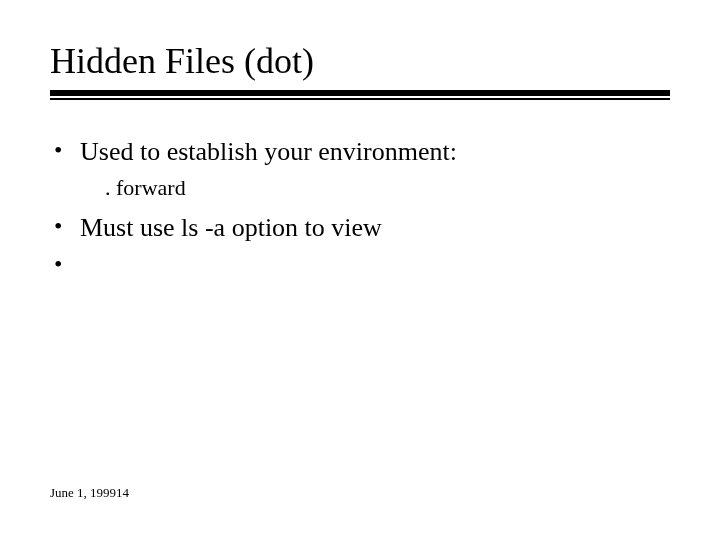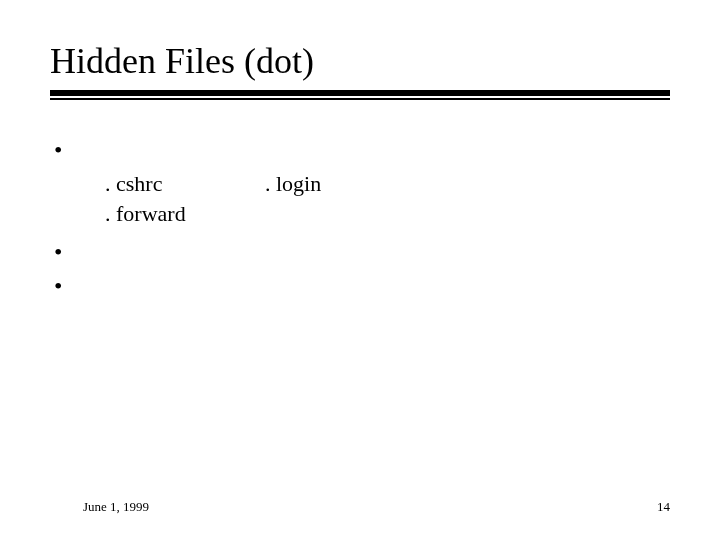"Used to establish your environment:" div.bullet-text { html: none -> <div>Used to establish your environment:</div> }
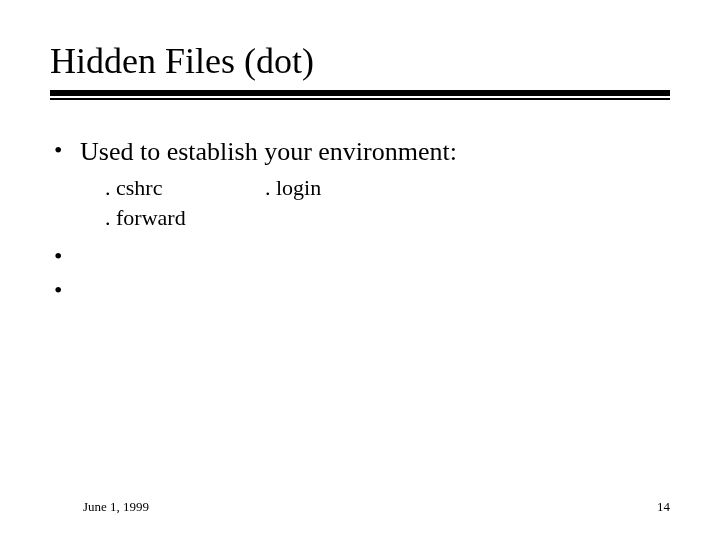". cshrc" div.sub-row { html: <div> <div>. cshrc</div> <div>. login</div> </div> -> none }
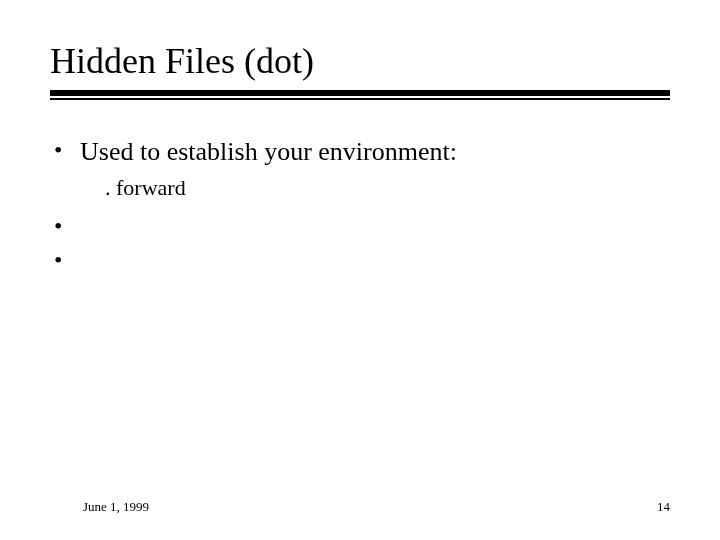"Must use ls -a option" div.bullet-text { html: none -> <div>Must use ls -a option to view</div> }
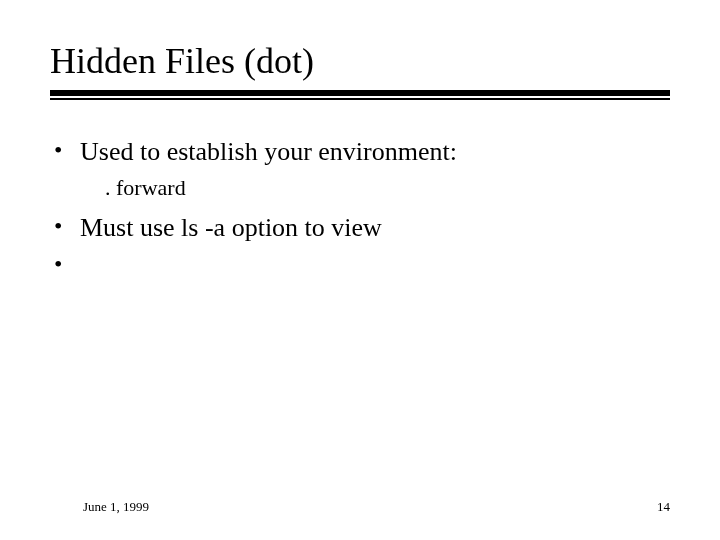"June 1, 1999" .footer { bottom: 25px -> 39px; justify-content: space-between -> none; margin-left: 33px -> none }
